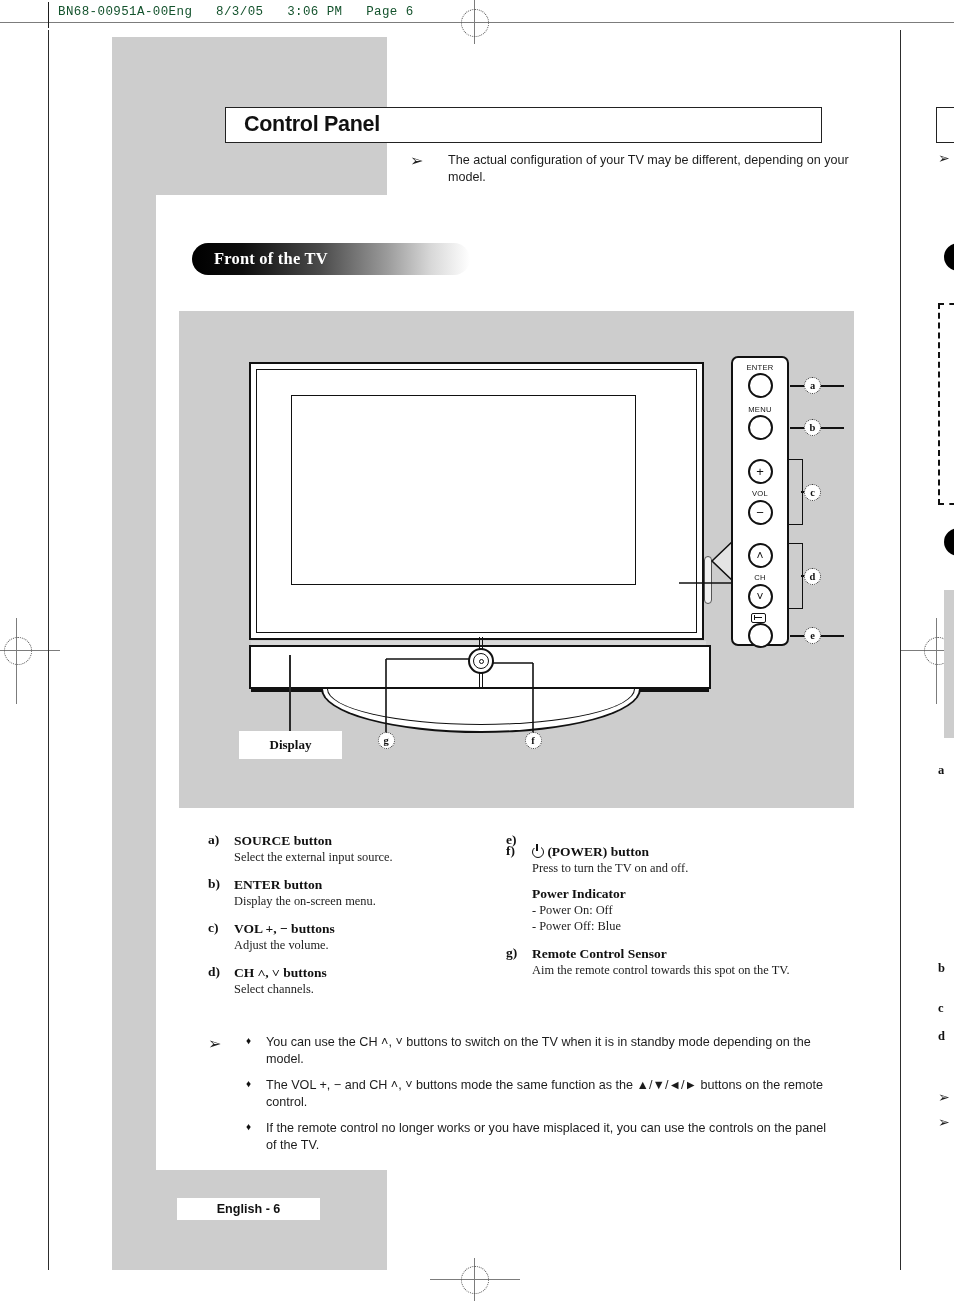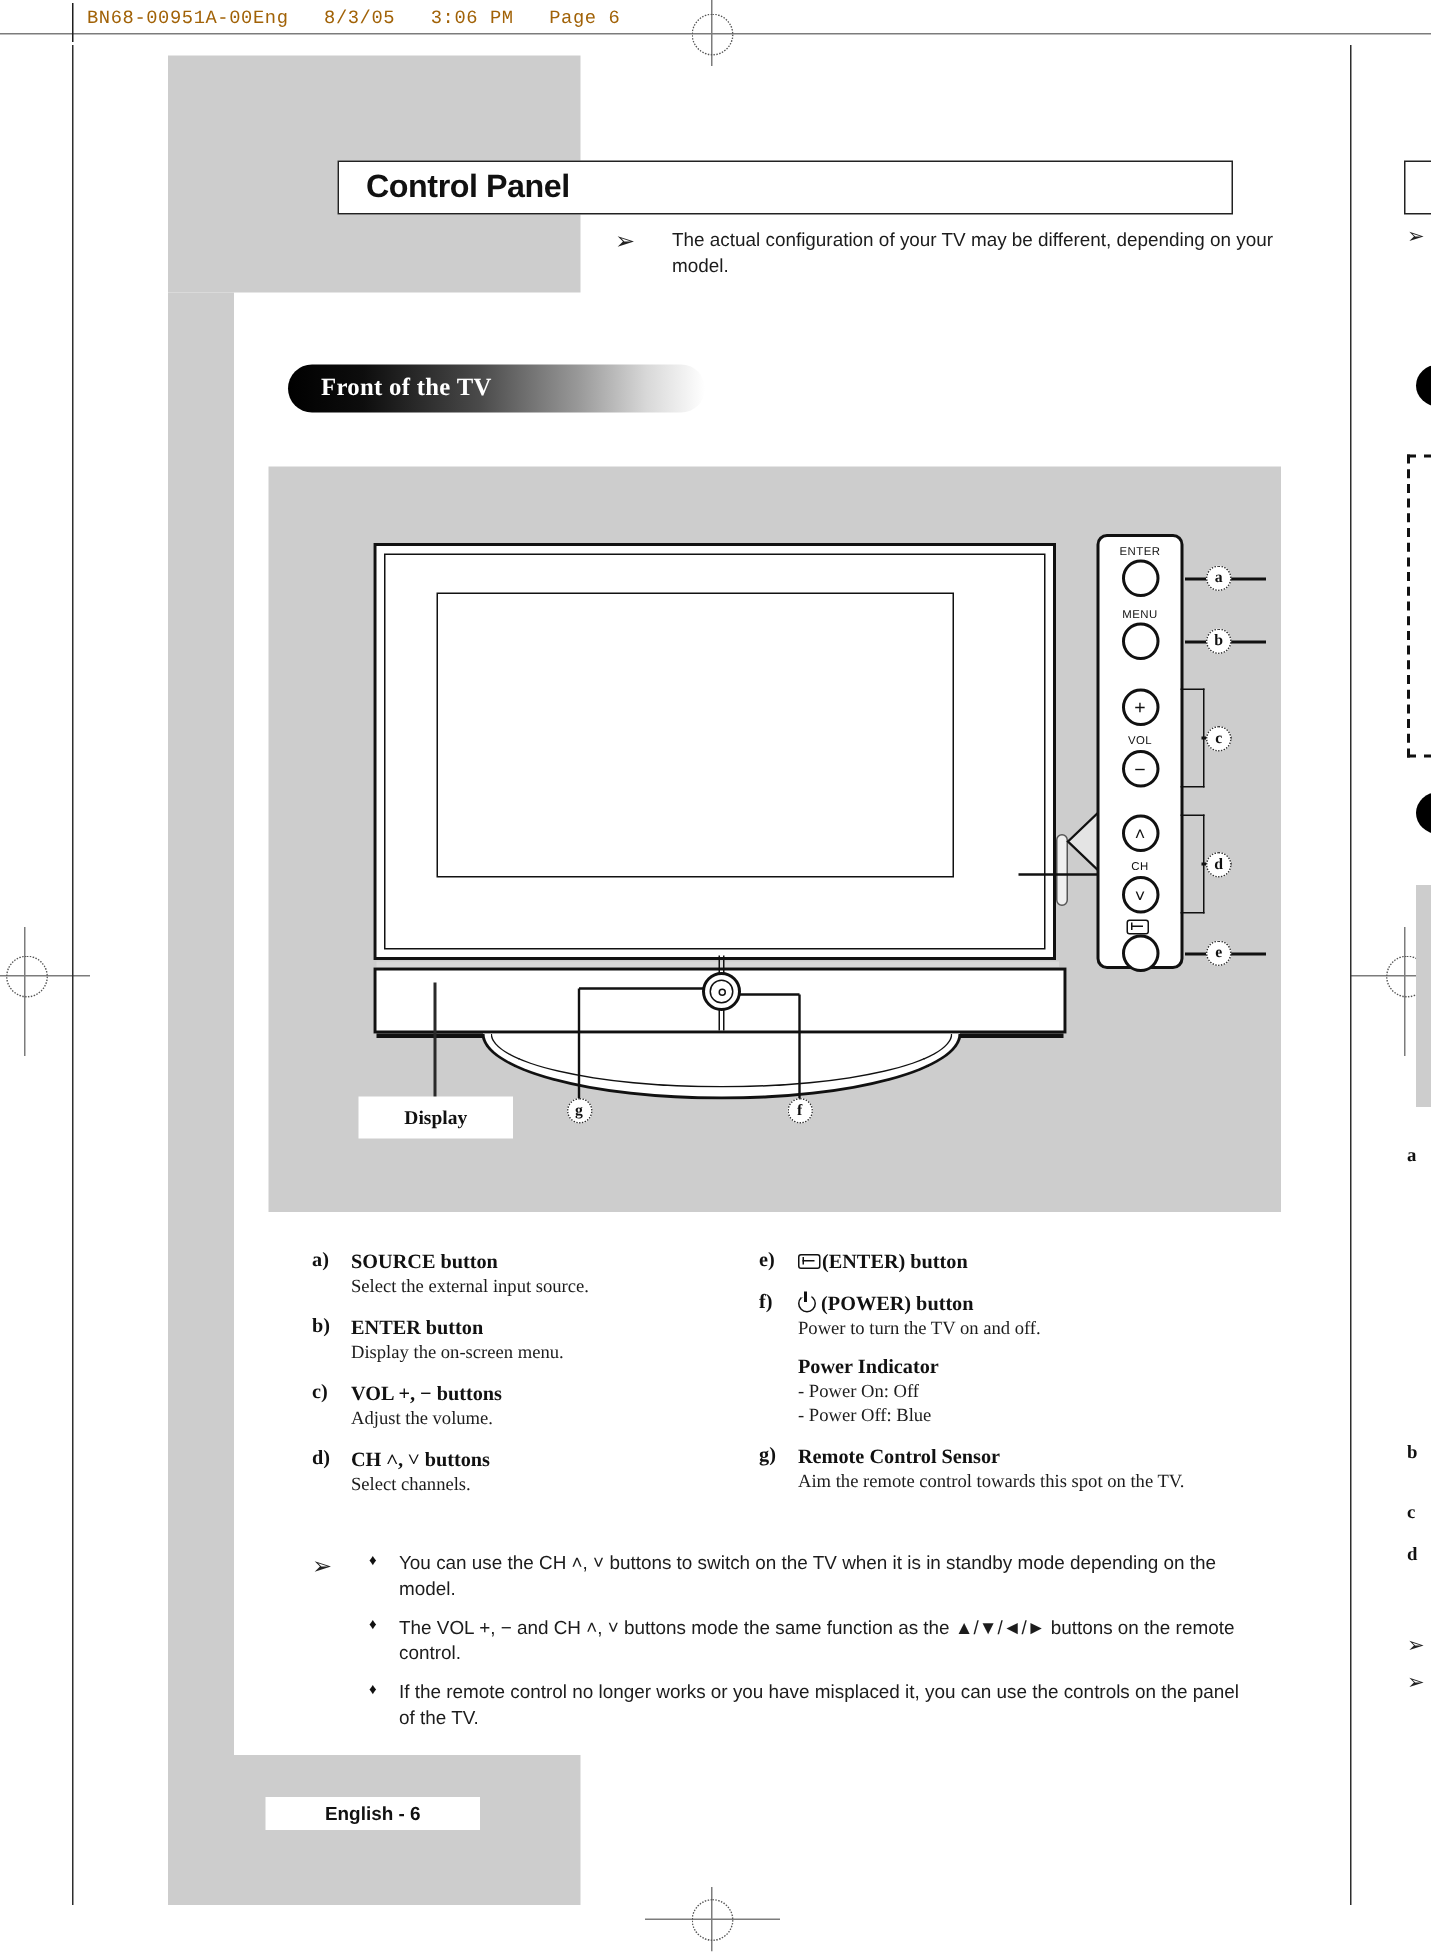"BN68-00951A-00Eng 8/3/05 3:06 PM Page" .scan-header { color: #a16207 -> #14532d }
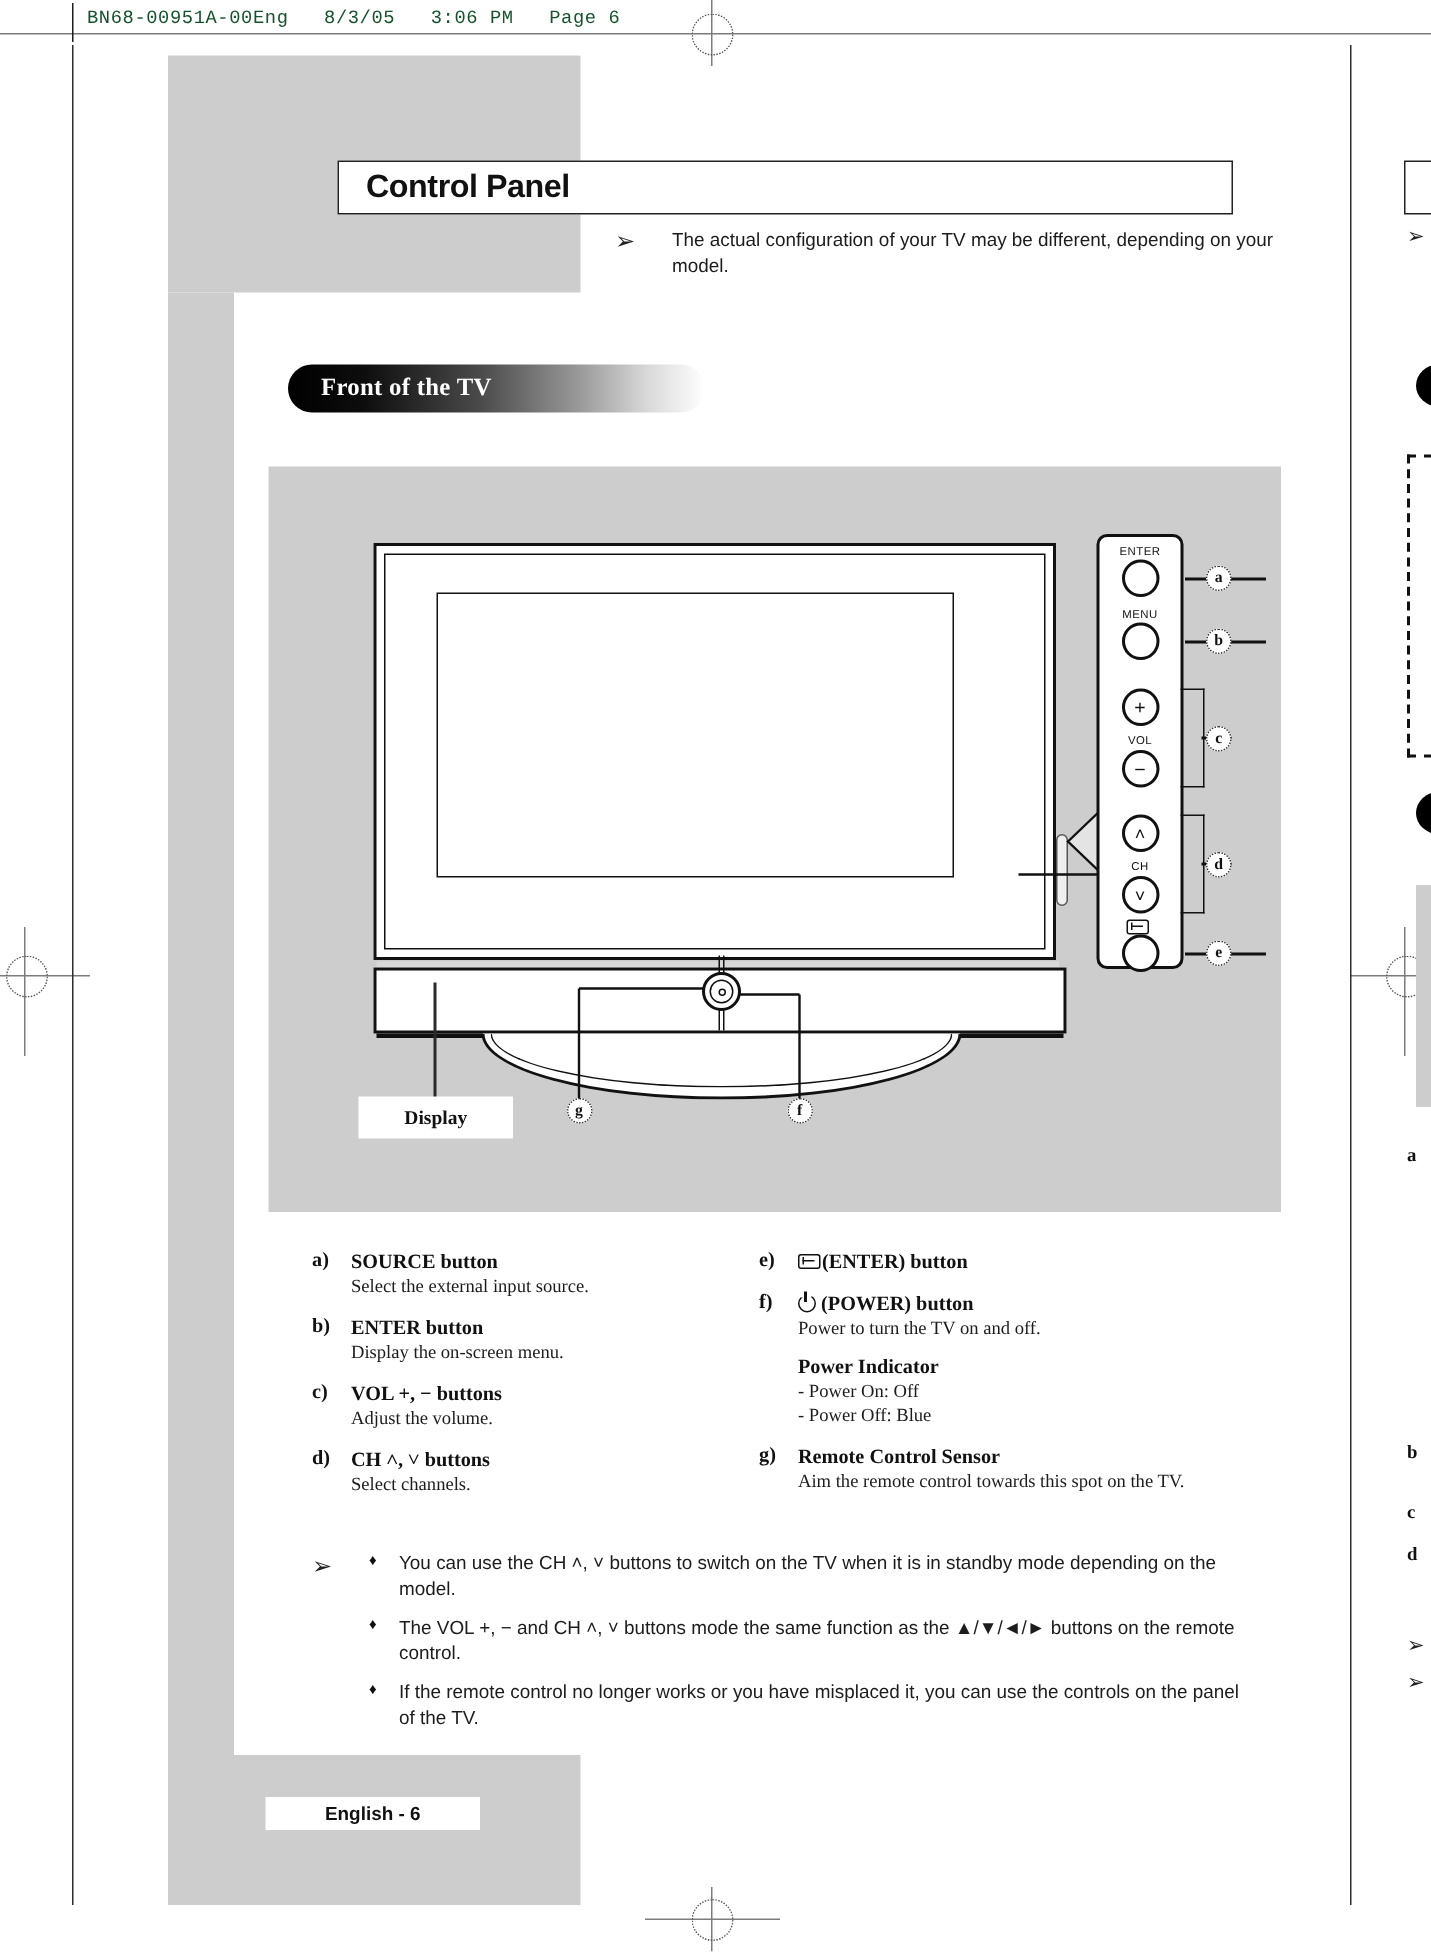"(ENTER) button" div.lhead { html: <div><span></span><span>(ENTER) button</span></div> -> none }
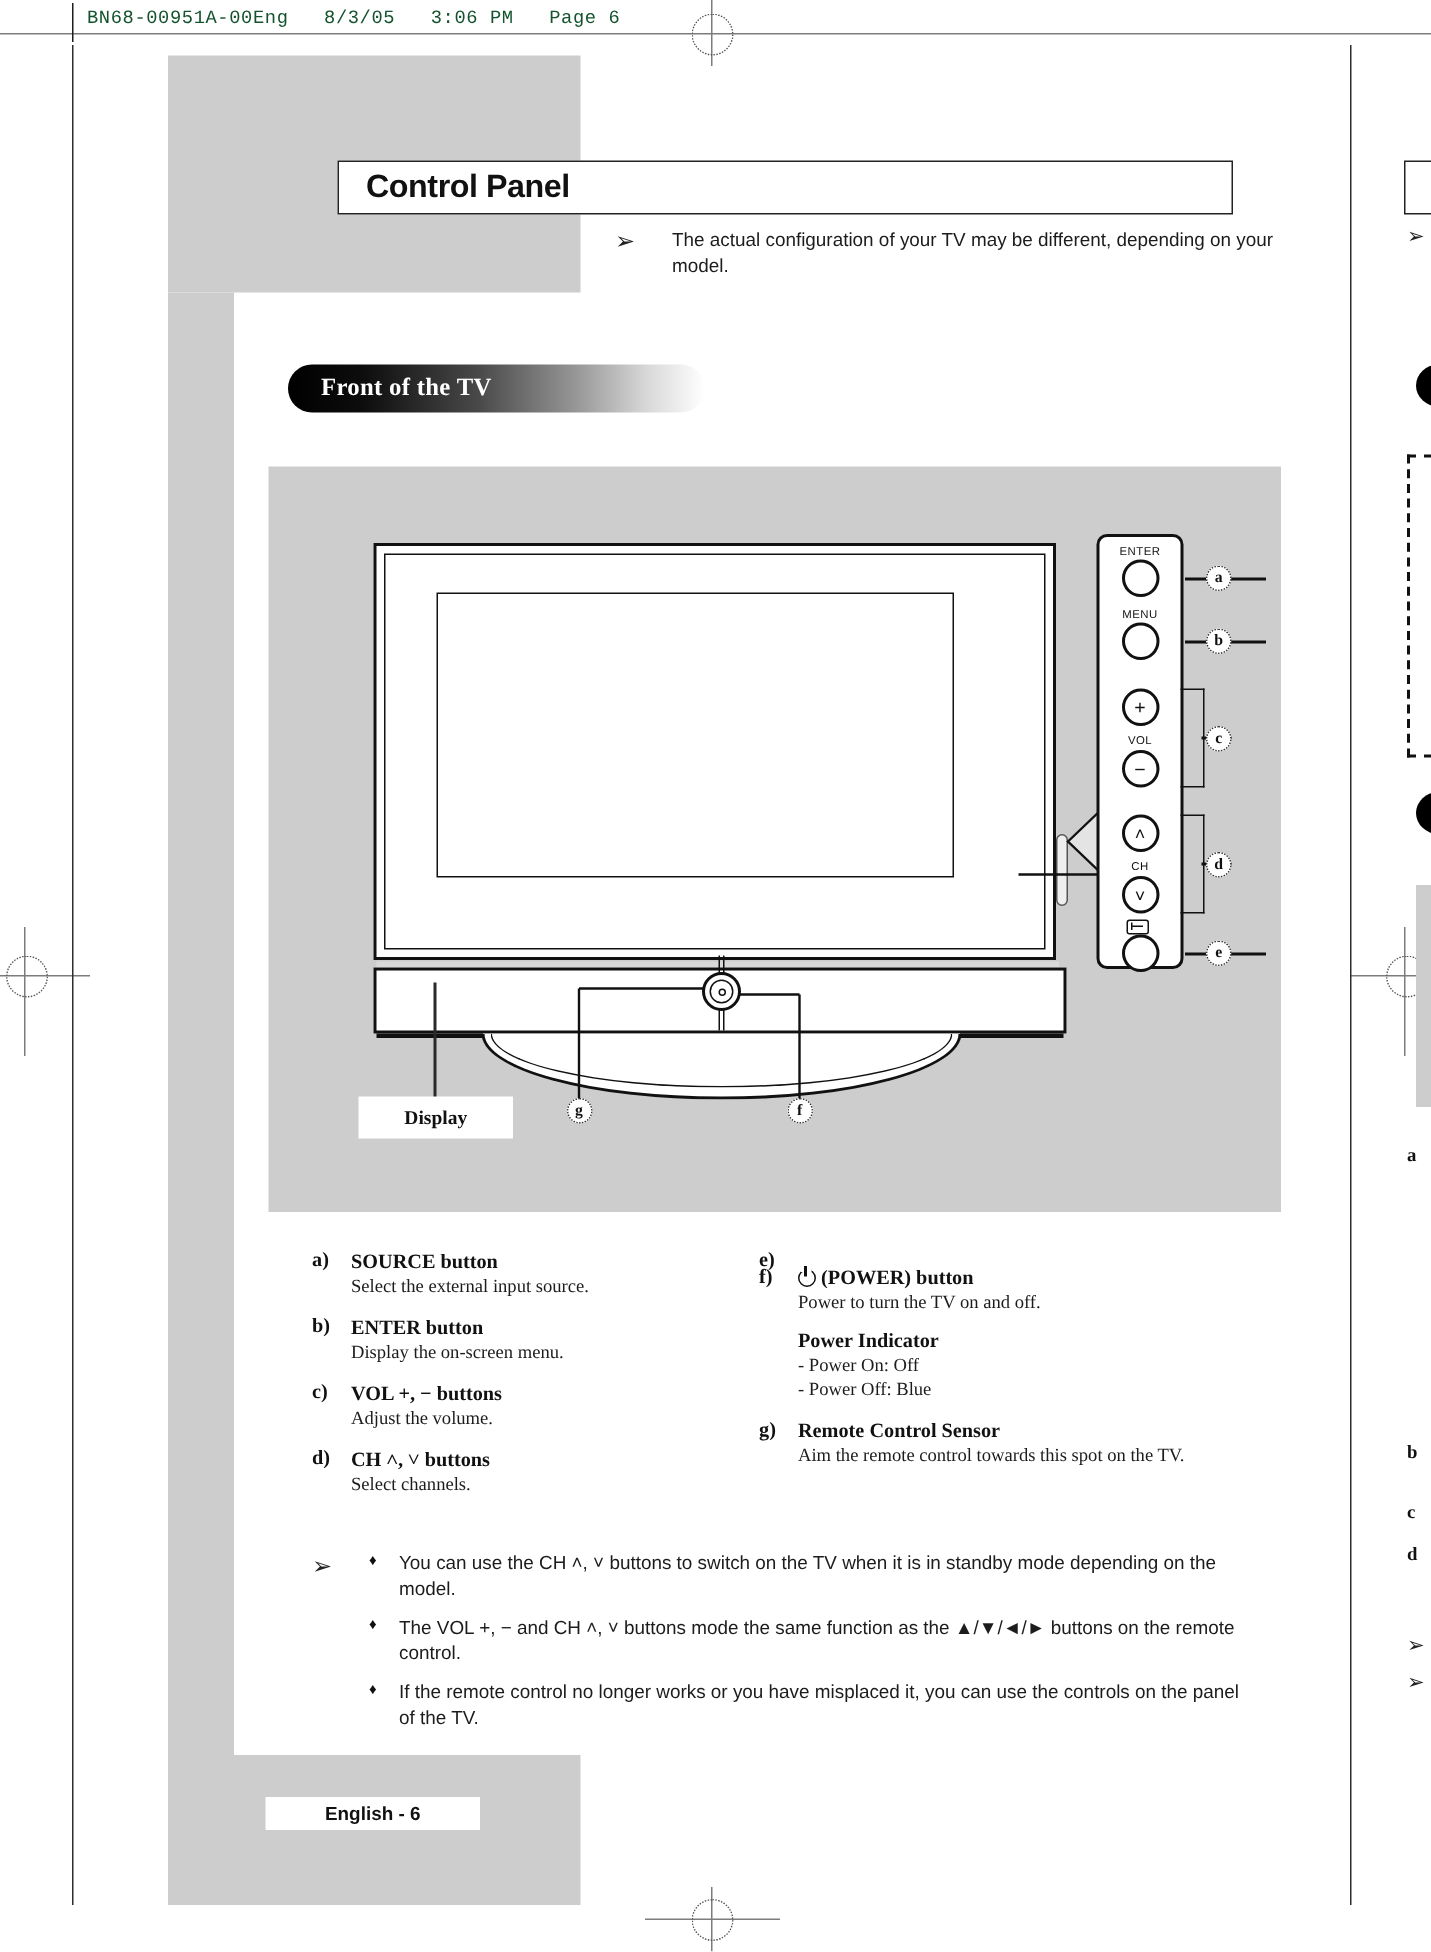"Power to turn the TV" div.lsub { text: Power -> Press }
